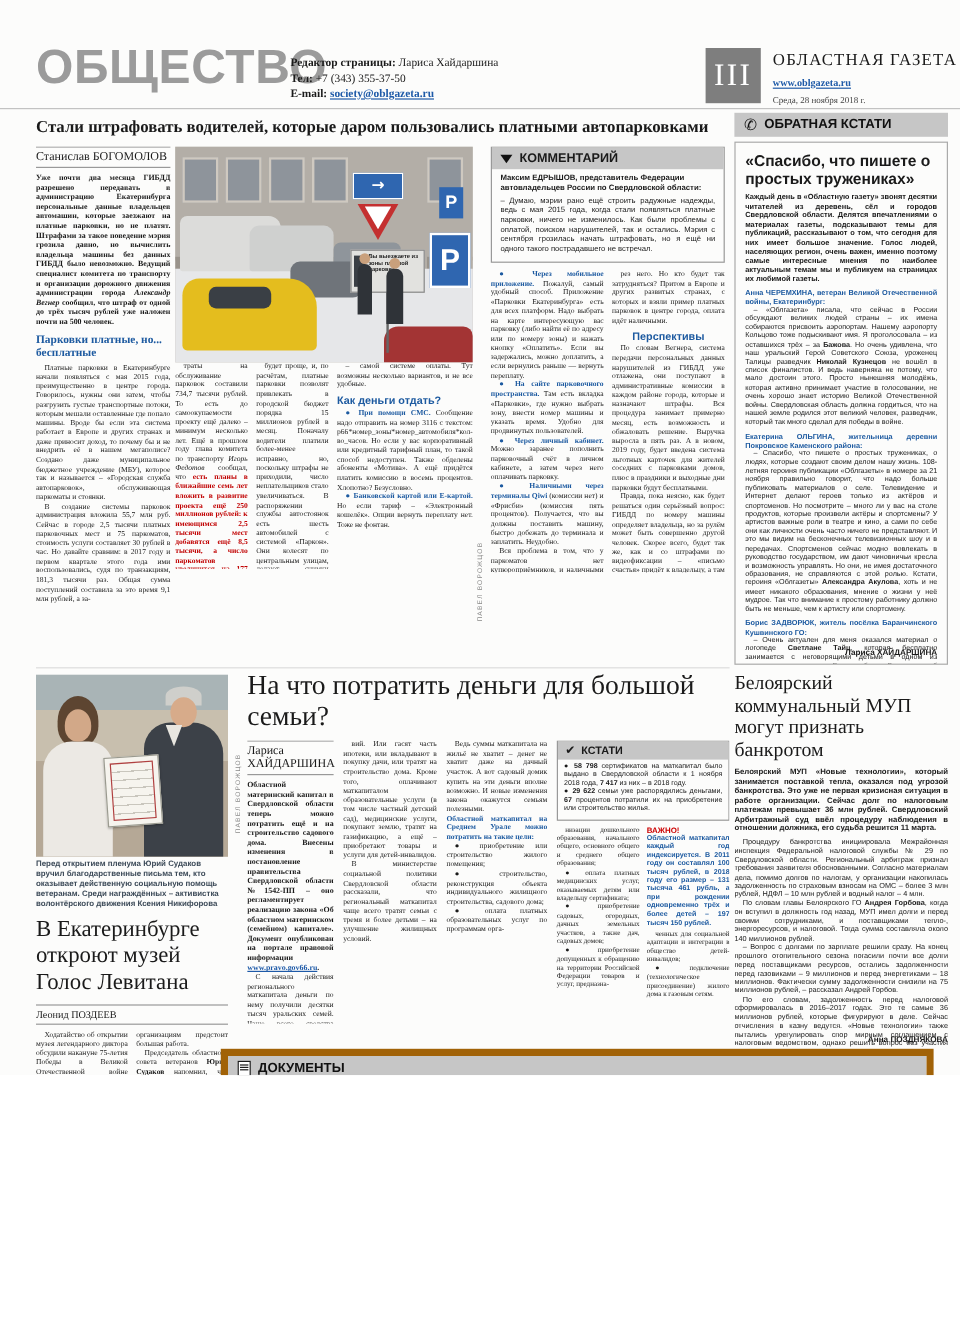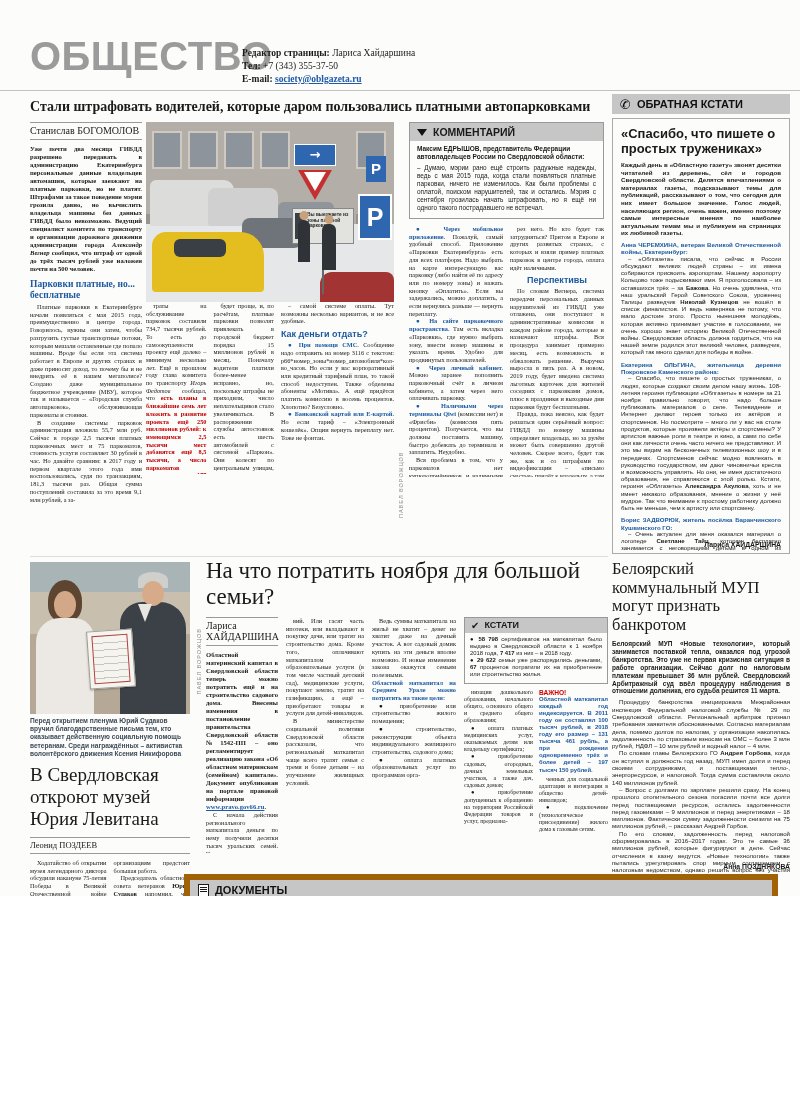"III" div.brand { html: none -> <div> <div>III</div> <div> <div>ОБЛАСТНАЯ ГАЗЕТА</div> <span>www.oblgazeta.ru</span> <div>Среда, 28 ноября 2018 г.</div> </div> </div> }
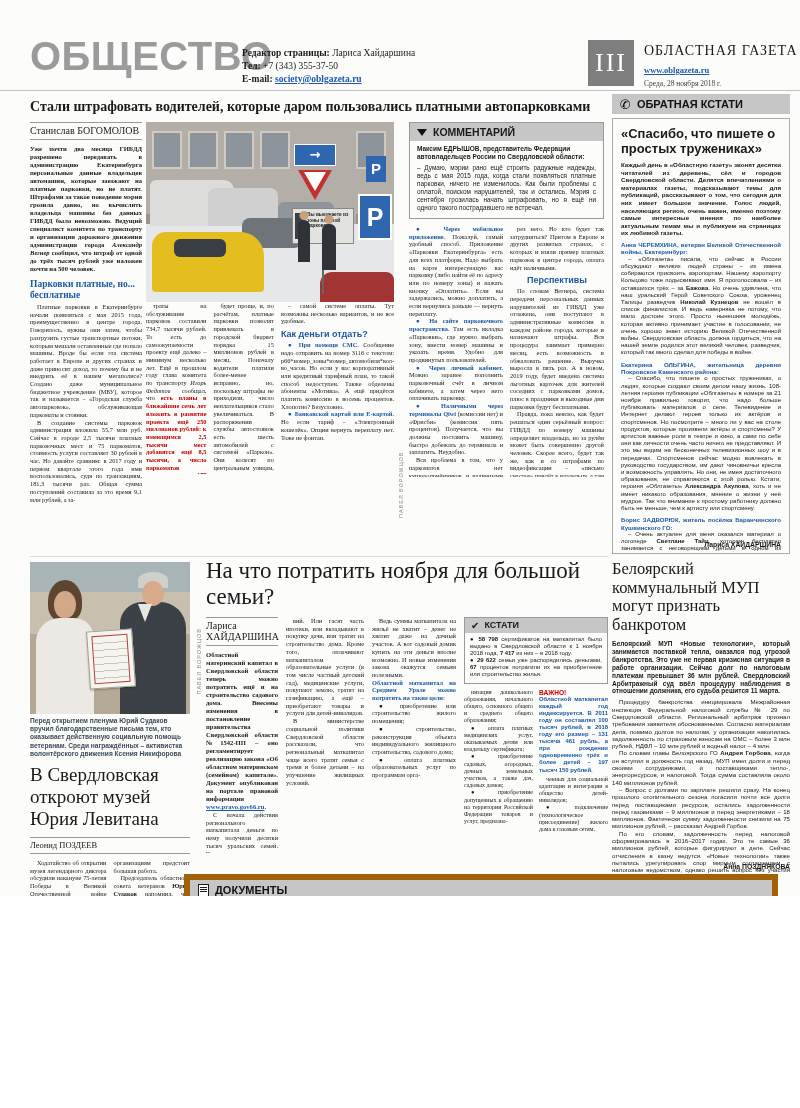"На что потратить ноября для" h2.fam-title { text: ноября -> деньги }
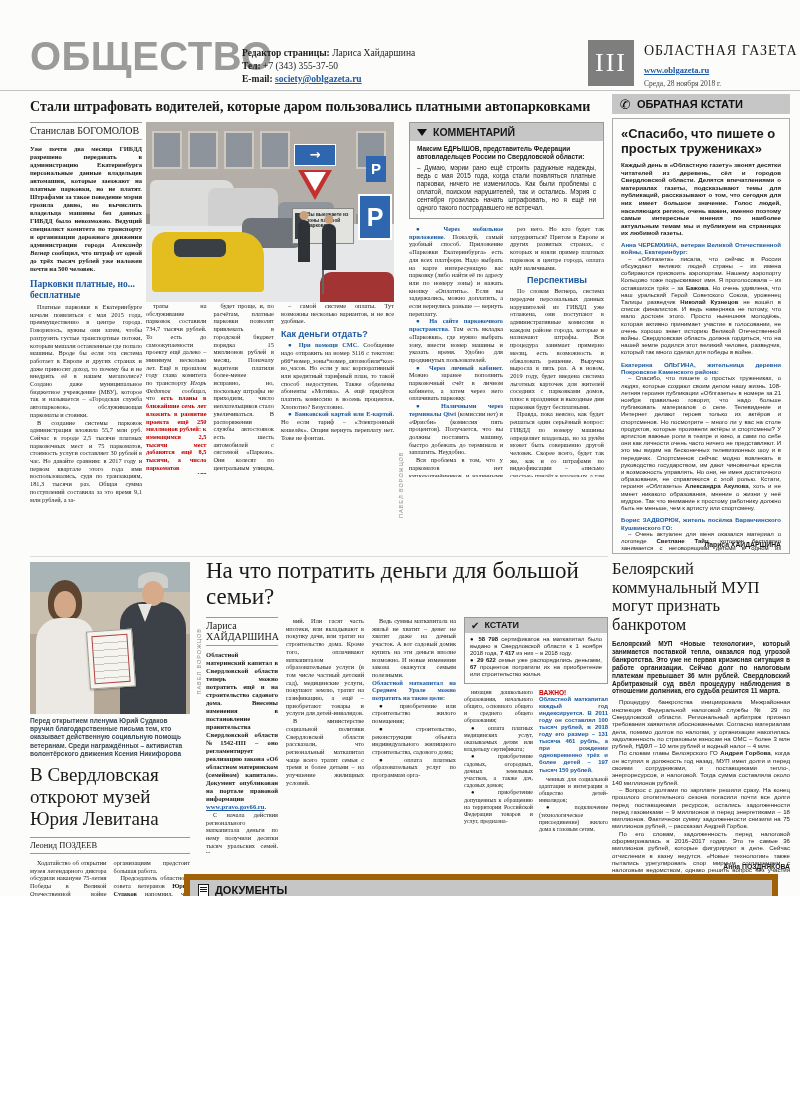"В Свердловская откроют музей Юрия" h2.lev-title { text: Свердловская откроют музей Юрия -> Екатеринбурге откроют музей Голос }
